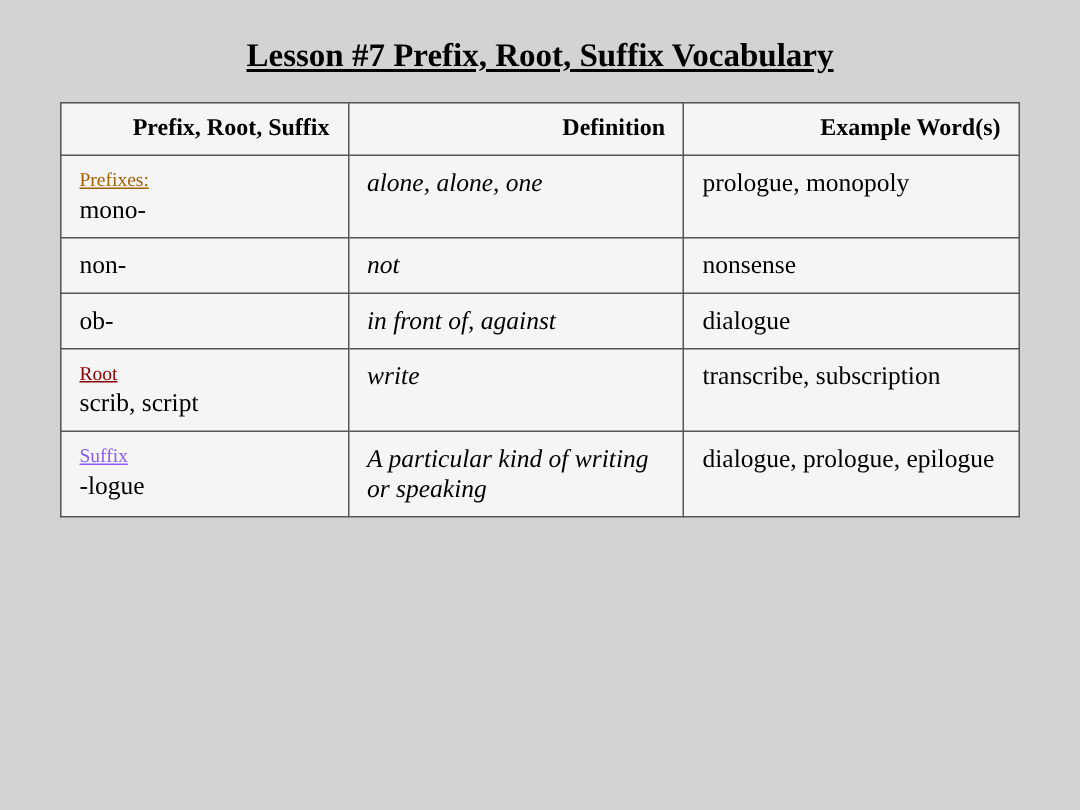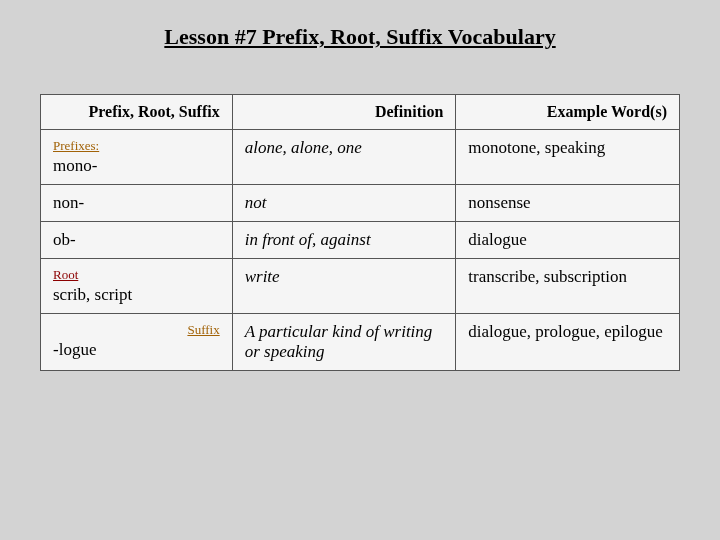"Lesson #7 Prefix, Root, Suffix" .slide-container { gap: 26px -> none }
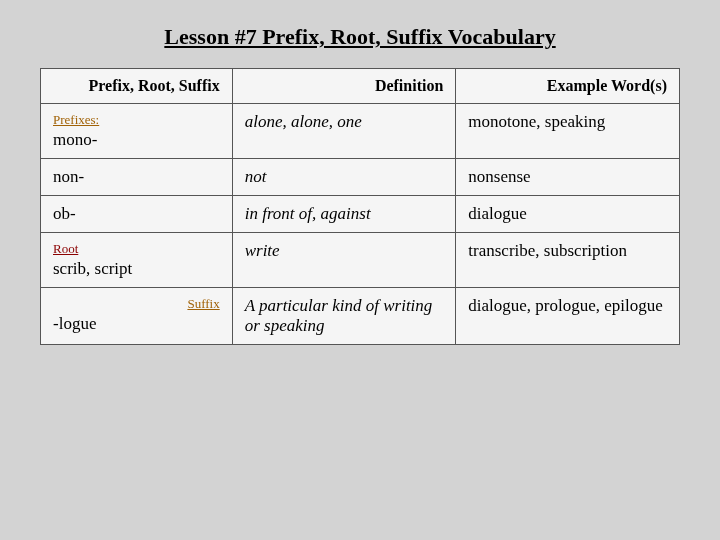"monotone, speaking" span.example-text { text: monotone, speaking -> prologue, monopoly }
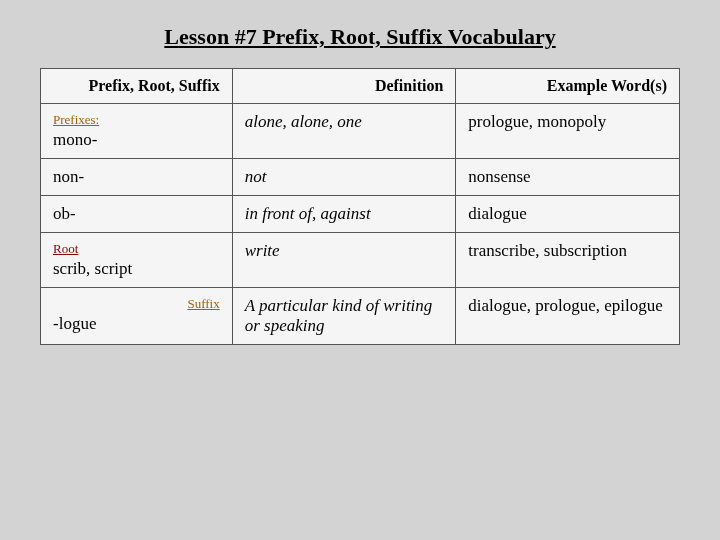"Suffix" .suffix-label { color: #a16207 -> #8b5cf6; text-align: right -> none }
